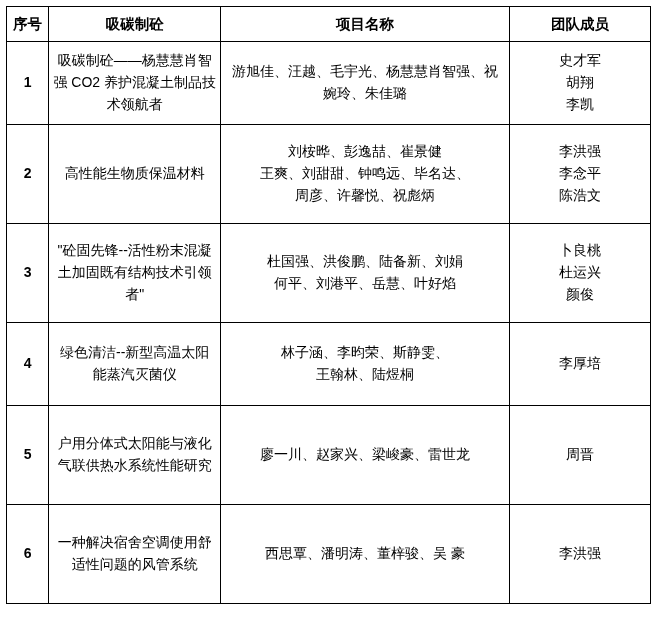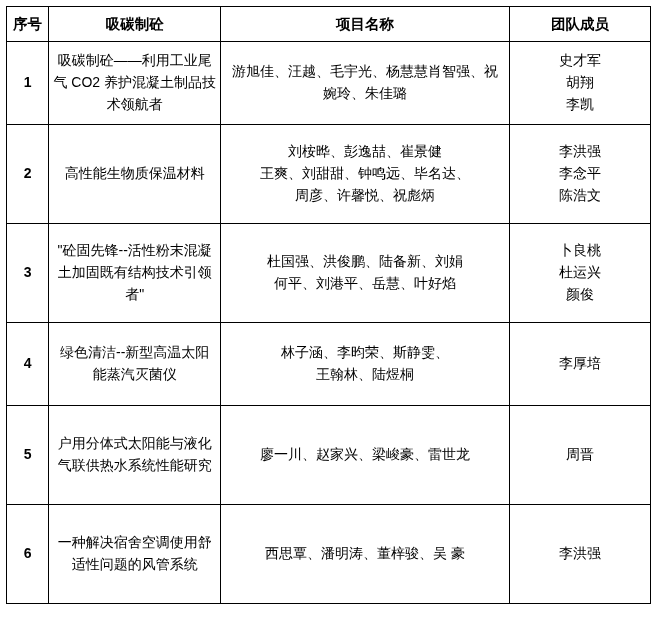"吸碳制砼——利用工业尾气 CO2 养护混凝土制品技术领航者" td.title { text: 利用工业尾气 -> 杨慧慧肖智强 }
